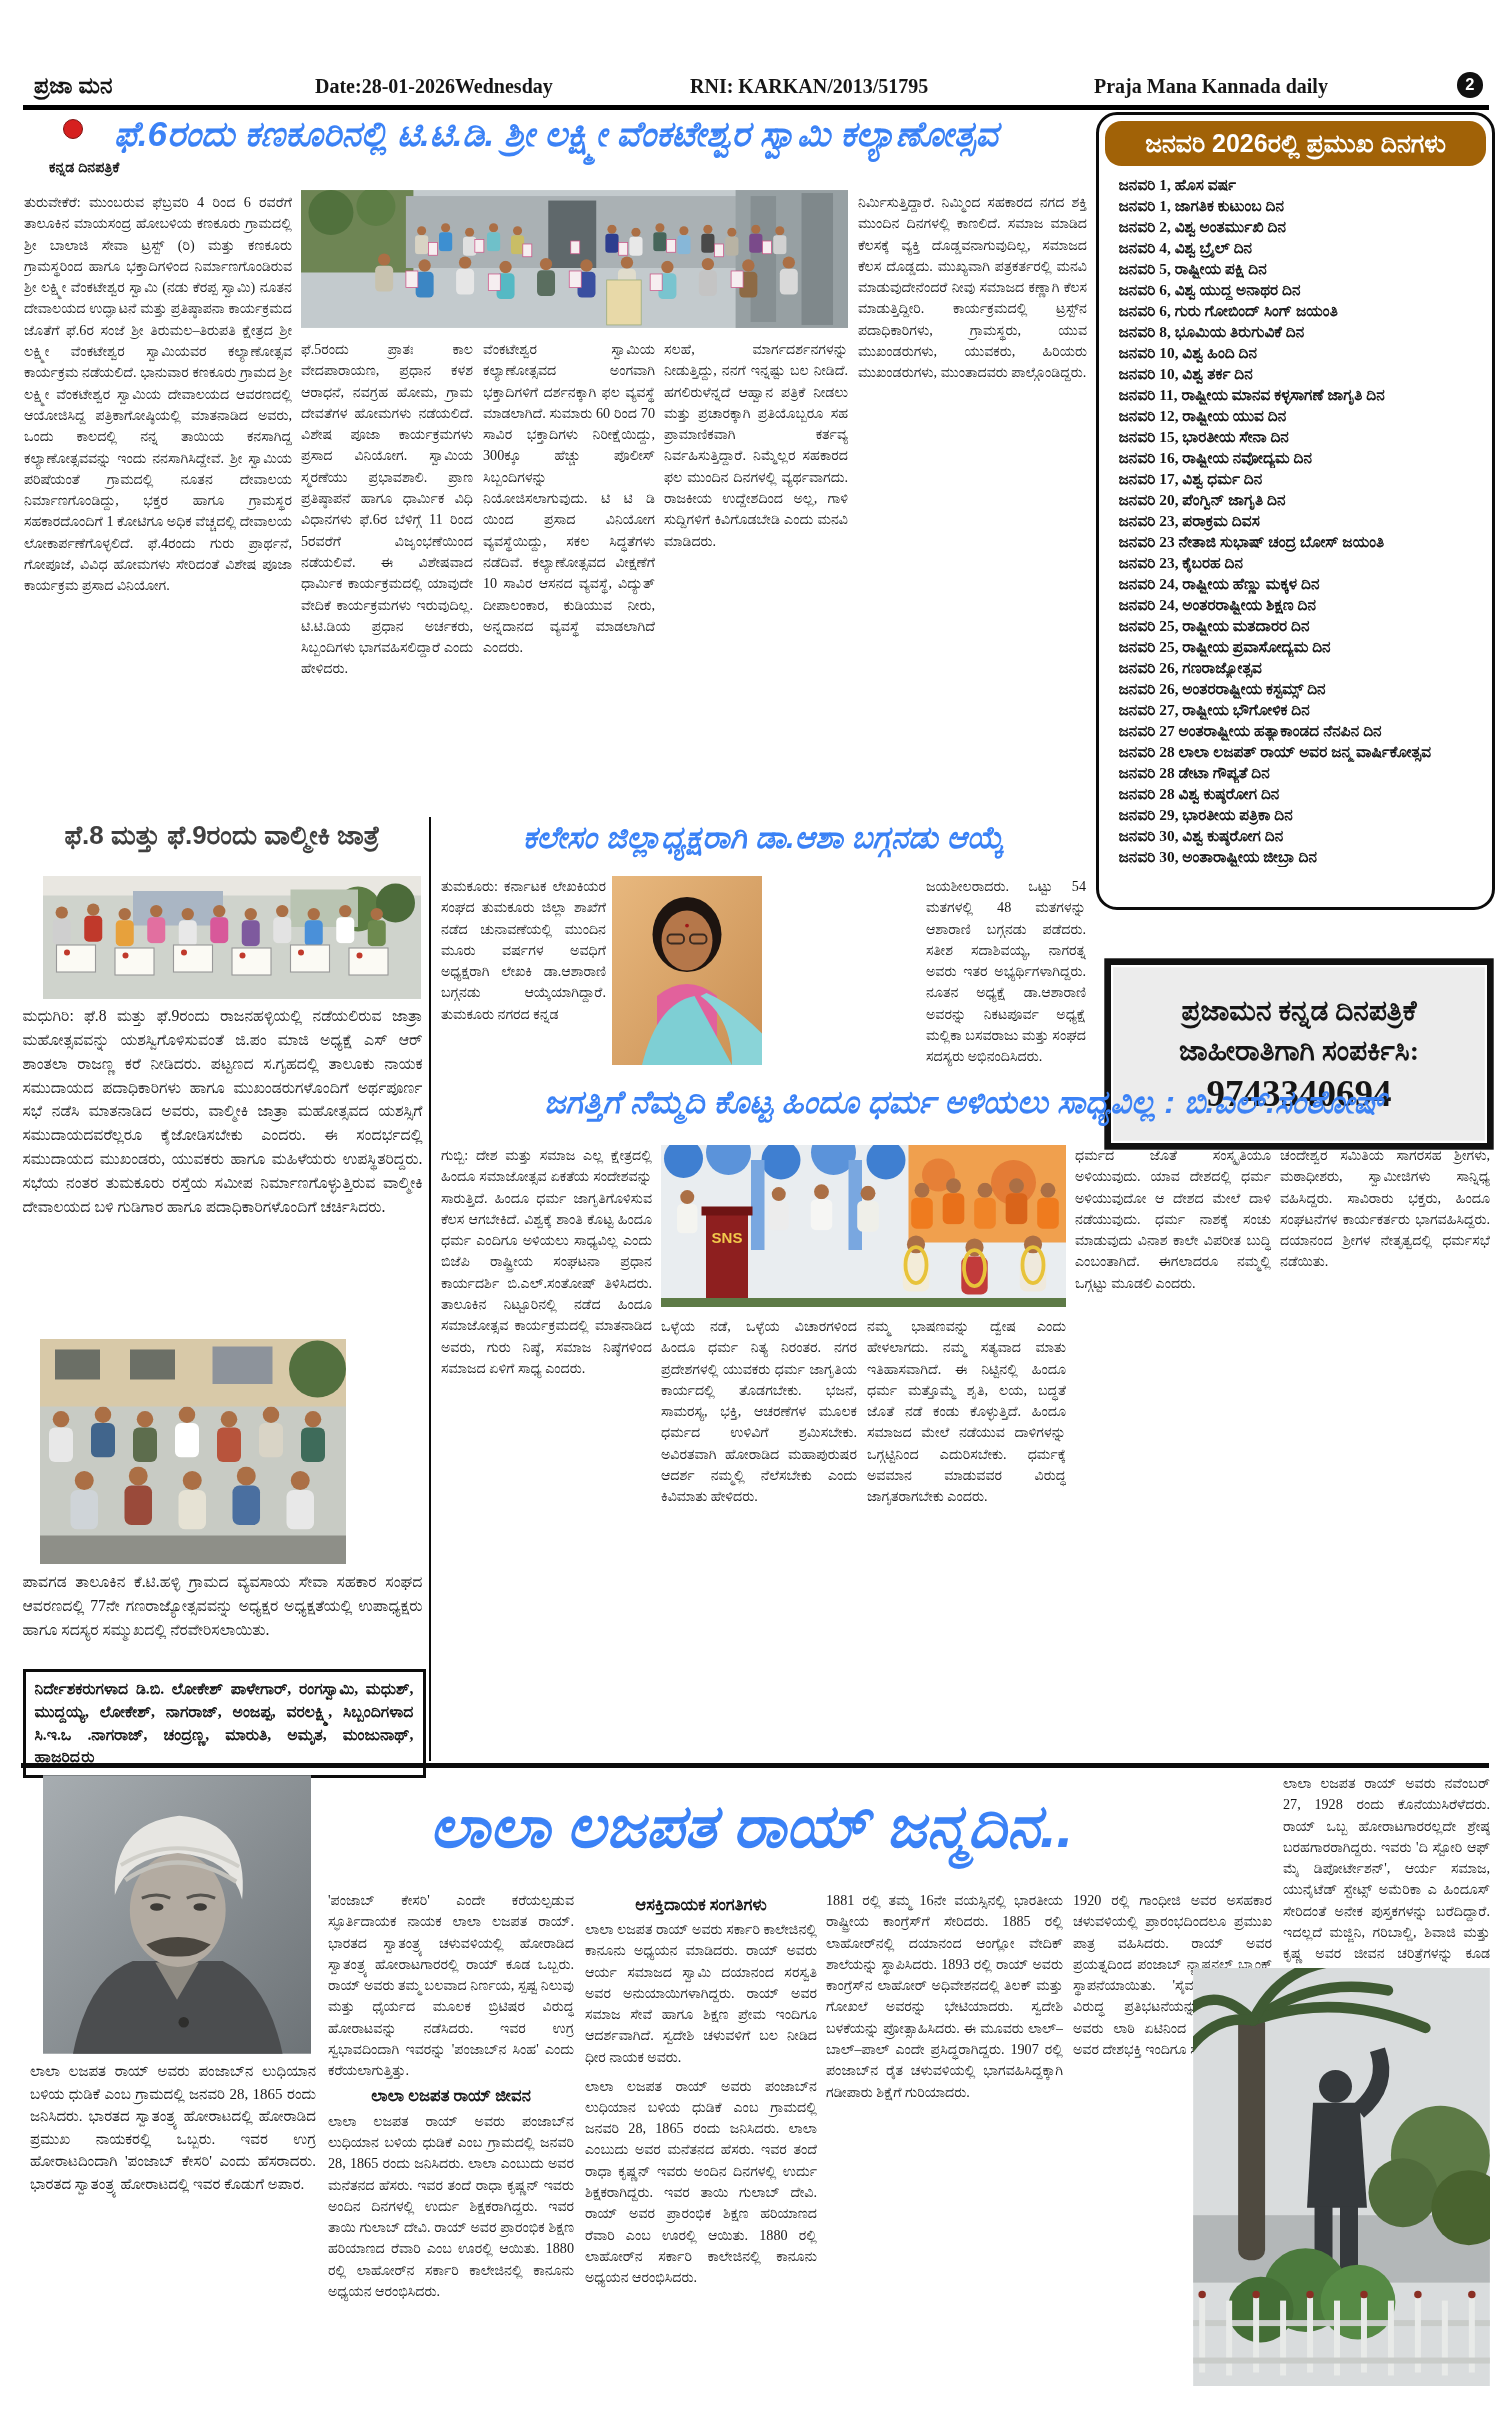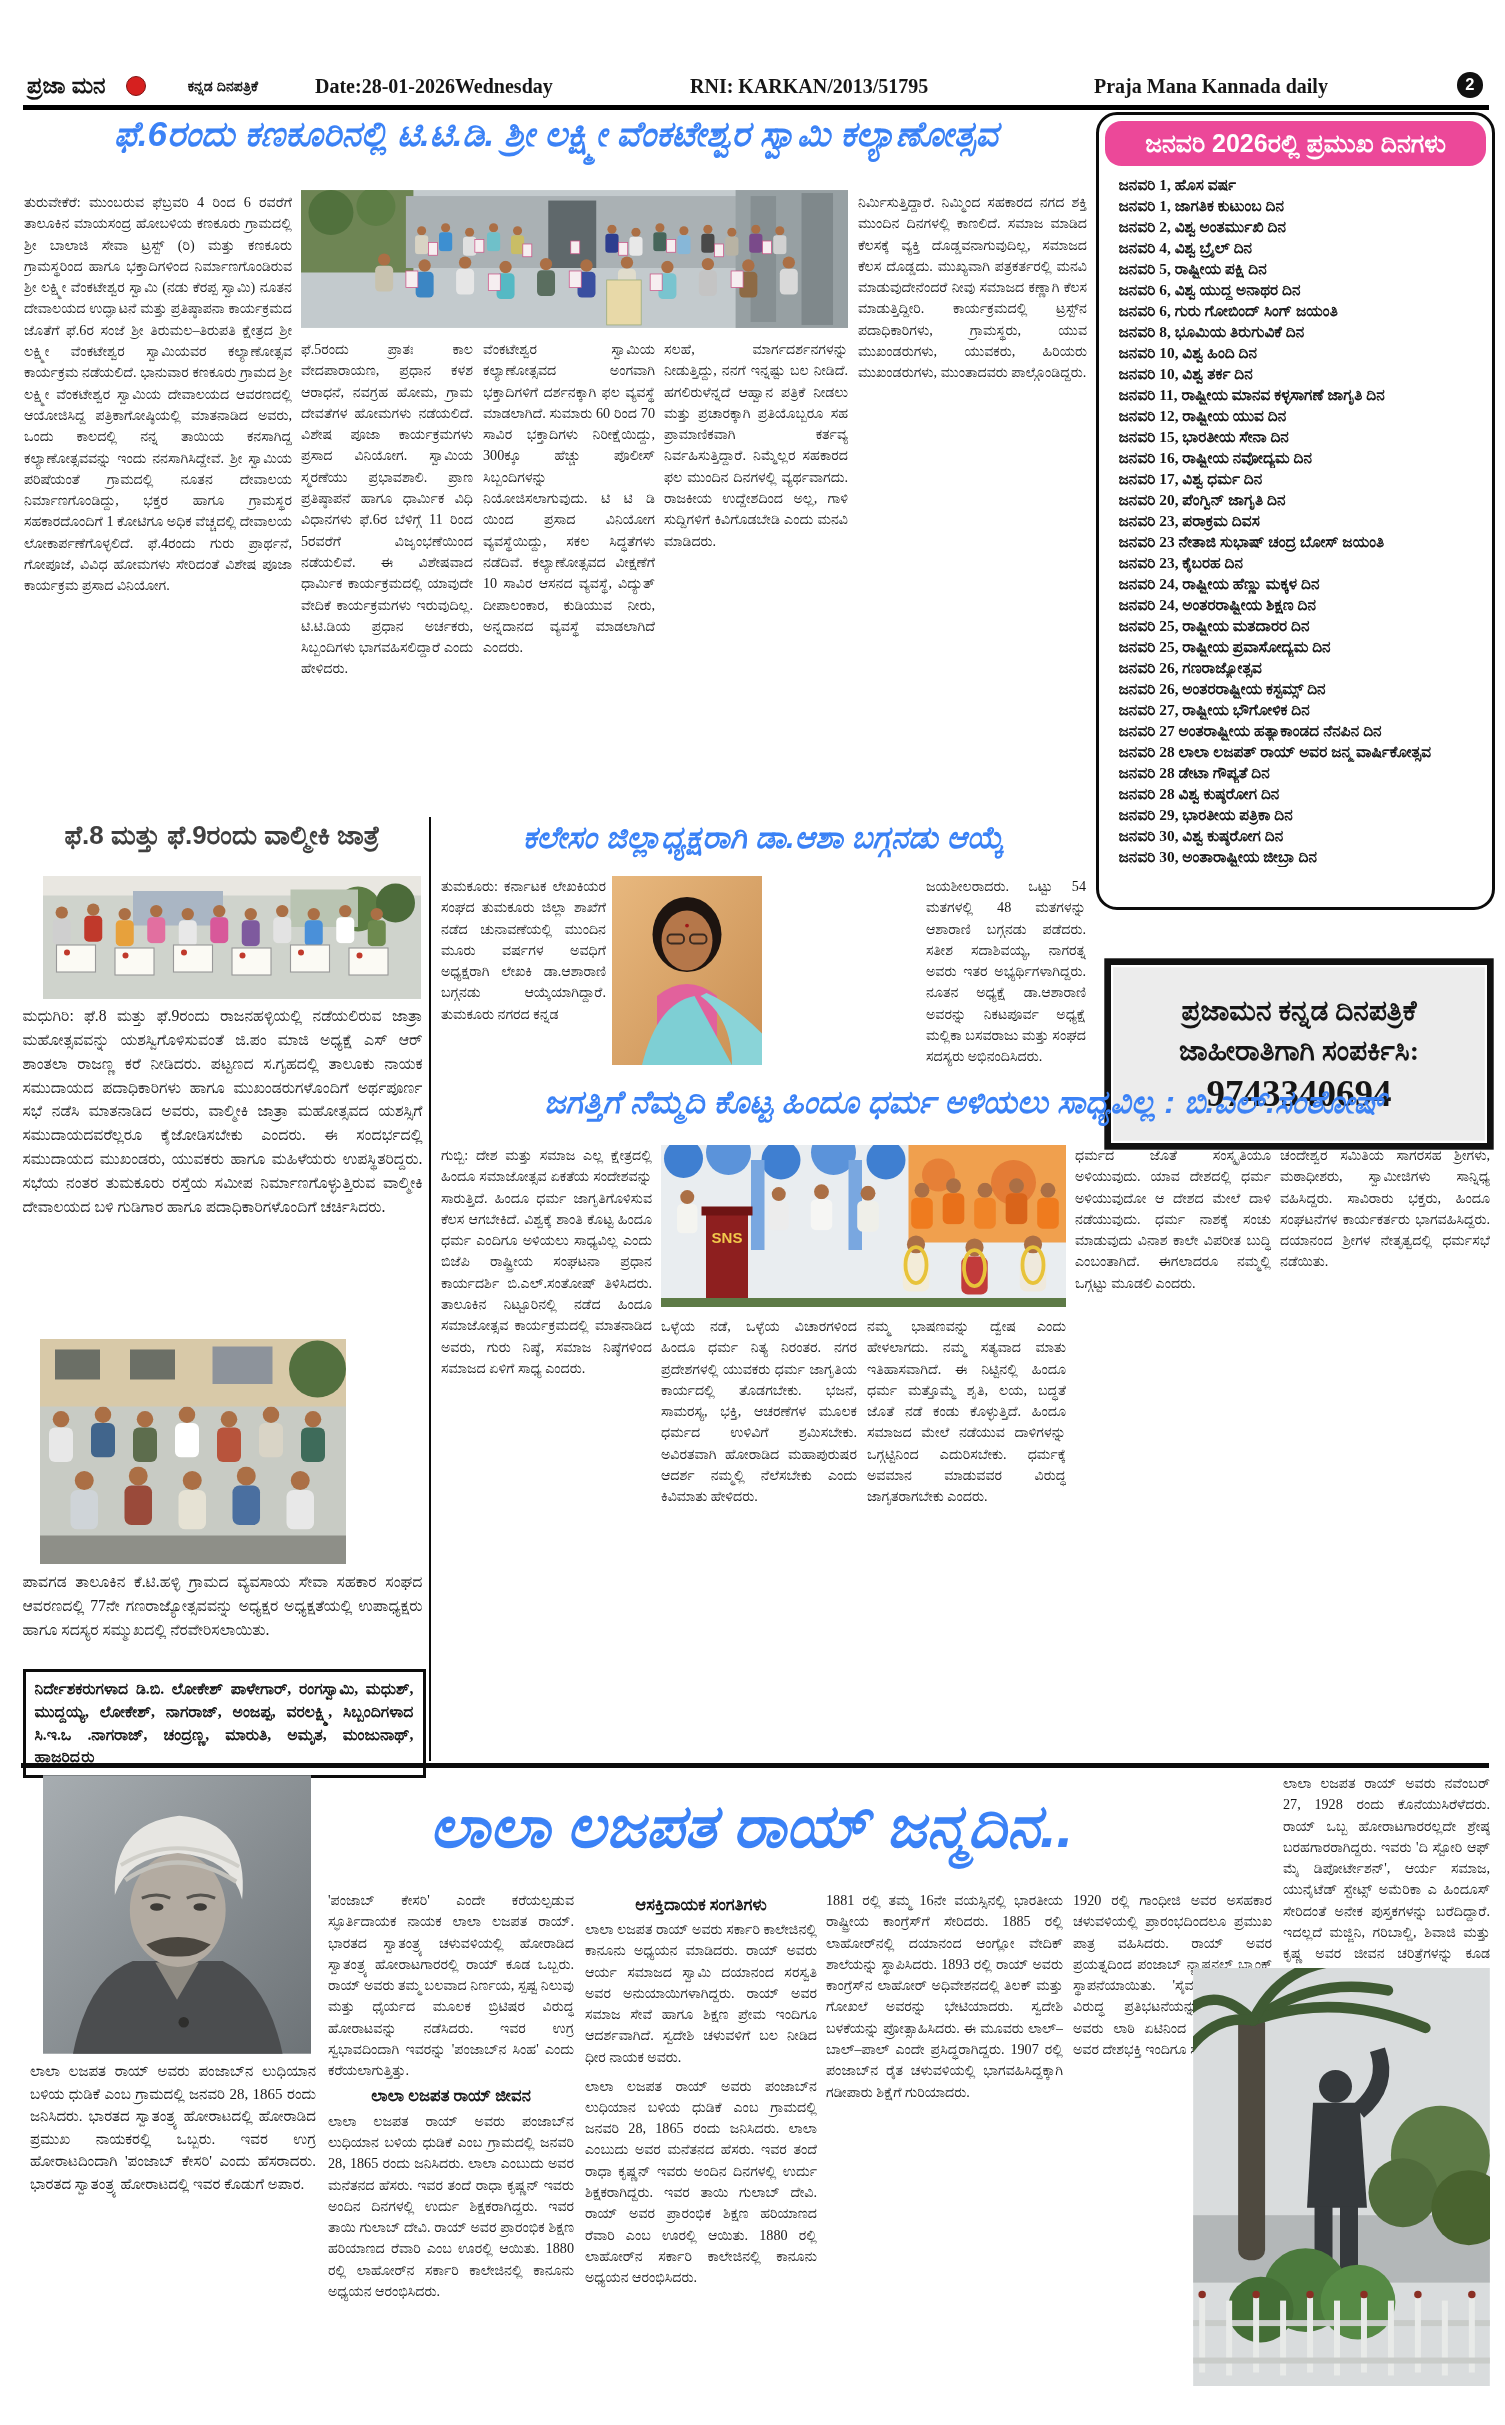"ಪ್ರಜಾ ಮನ" .hdr-logo { flex-direction: none -> column }
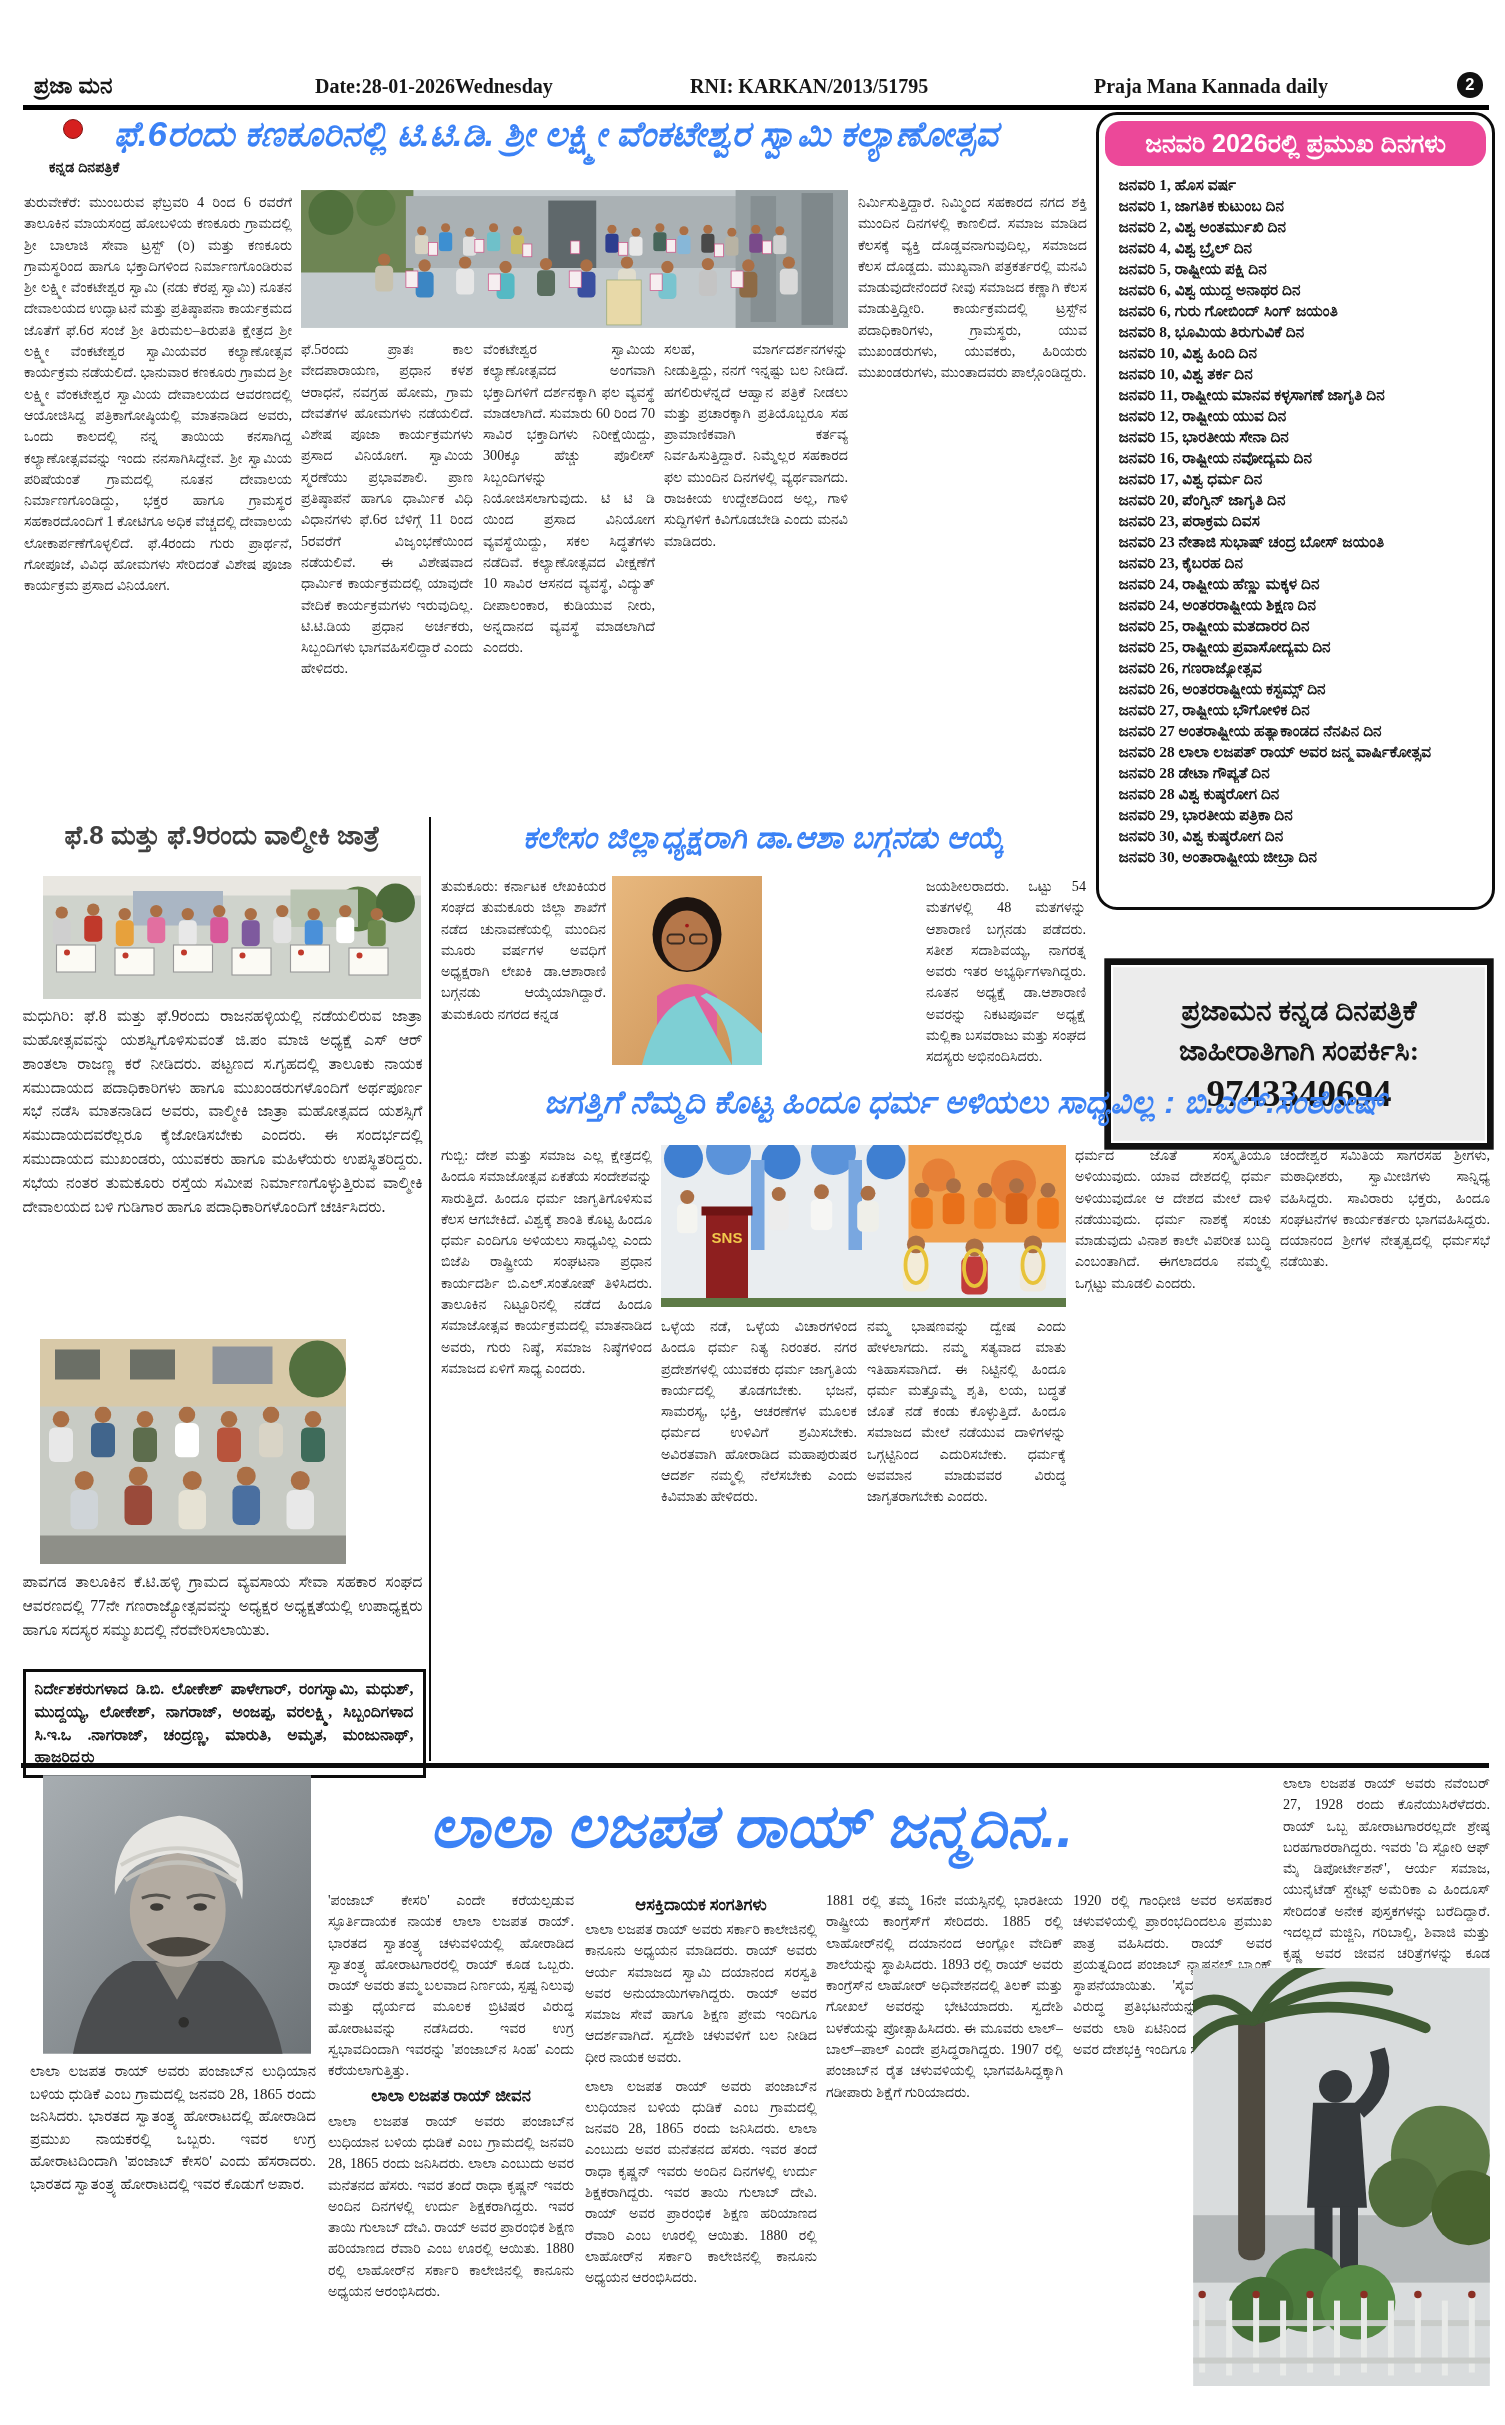"ಜನವರಿ 2026ರಲ್ಲಿ ಪ್ರಮುಖ ದಿನಗಳು" .side-title { background: #ec4899 -> #a16207 }
